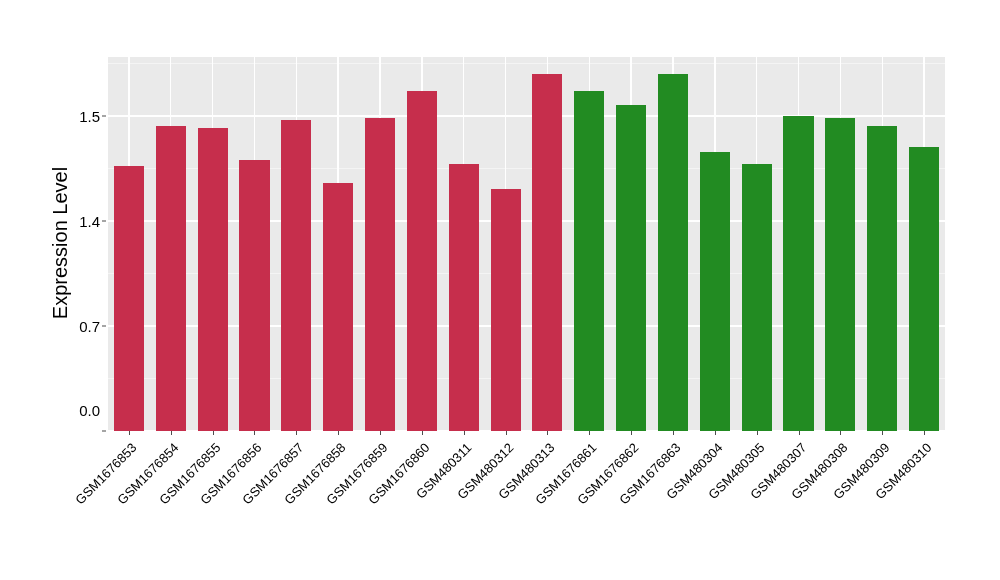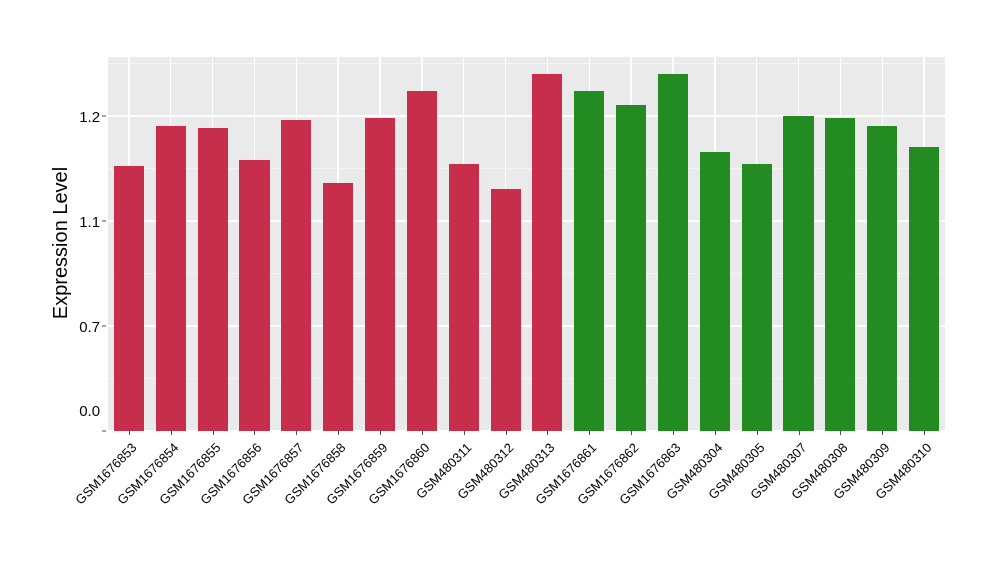"1.2" div.y-tick-label { text: 1.2 -> 1.5 }
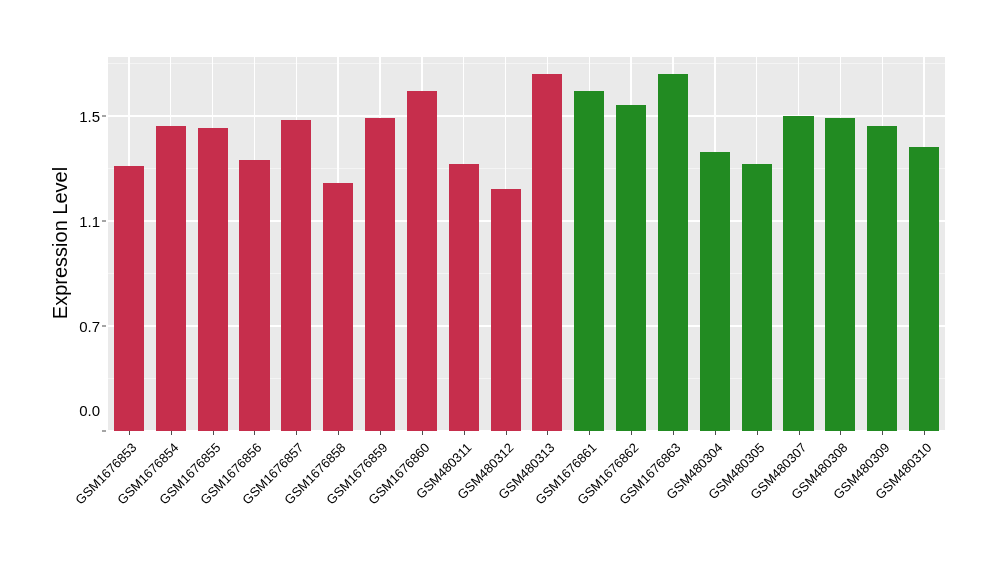"1.1" div.y-tick-label { text: 1.1 -> 1.4 }
